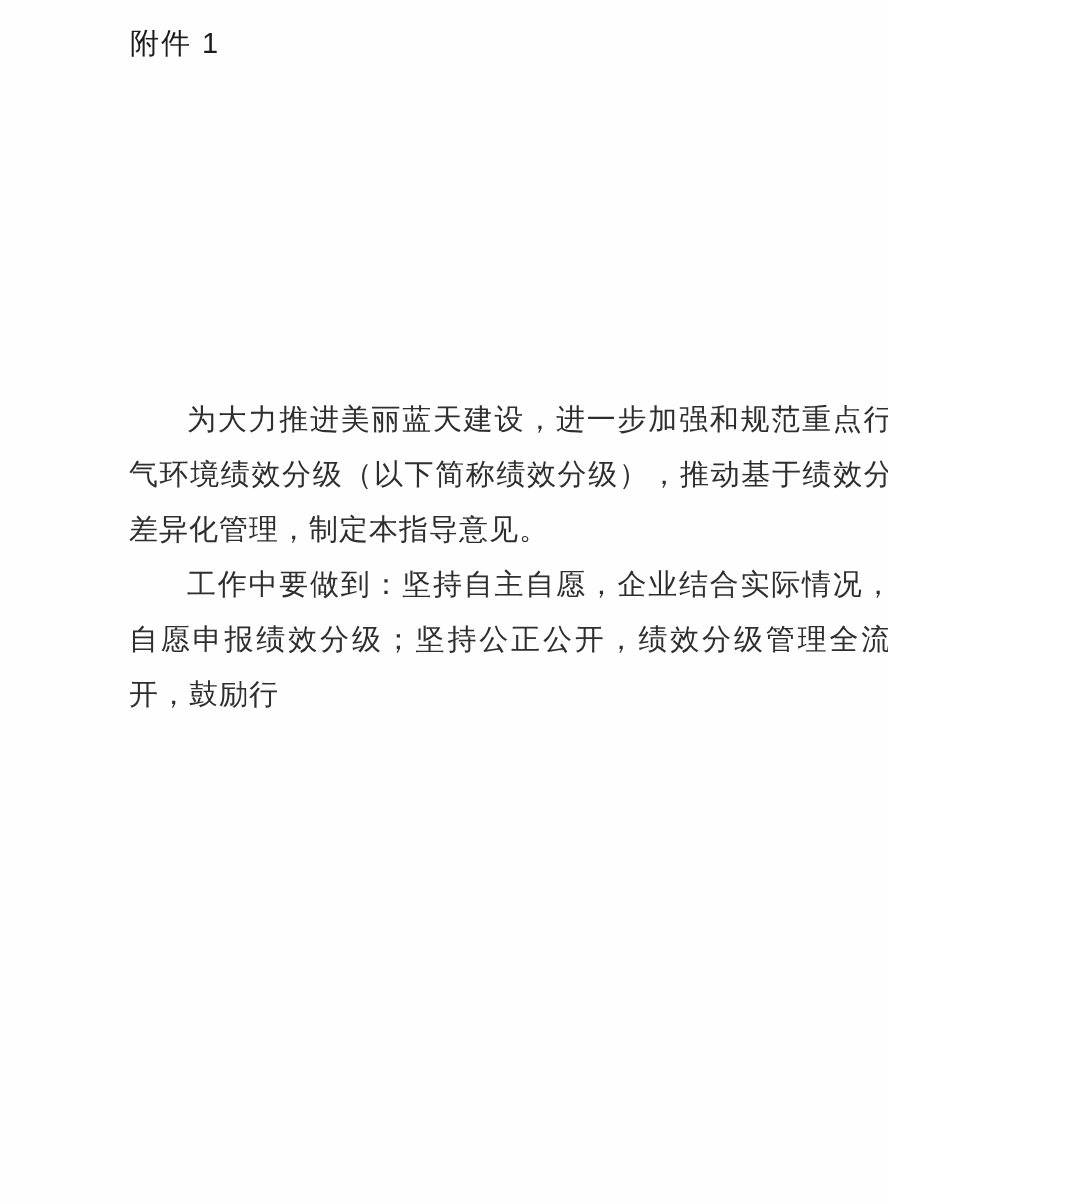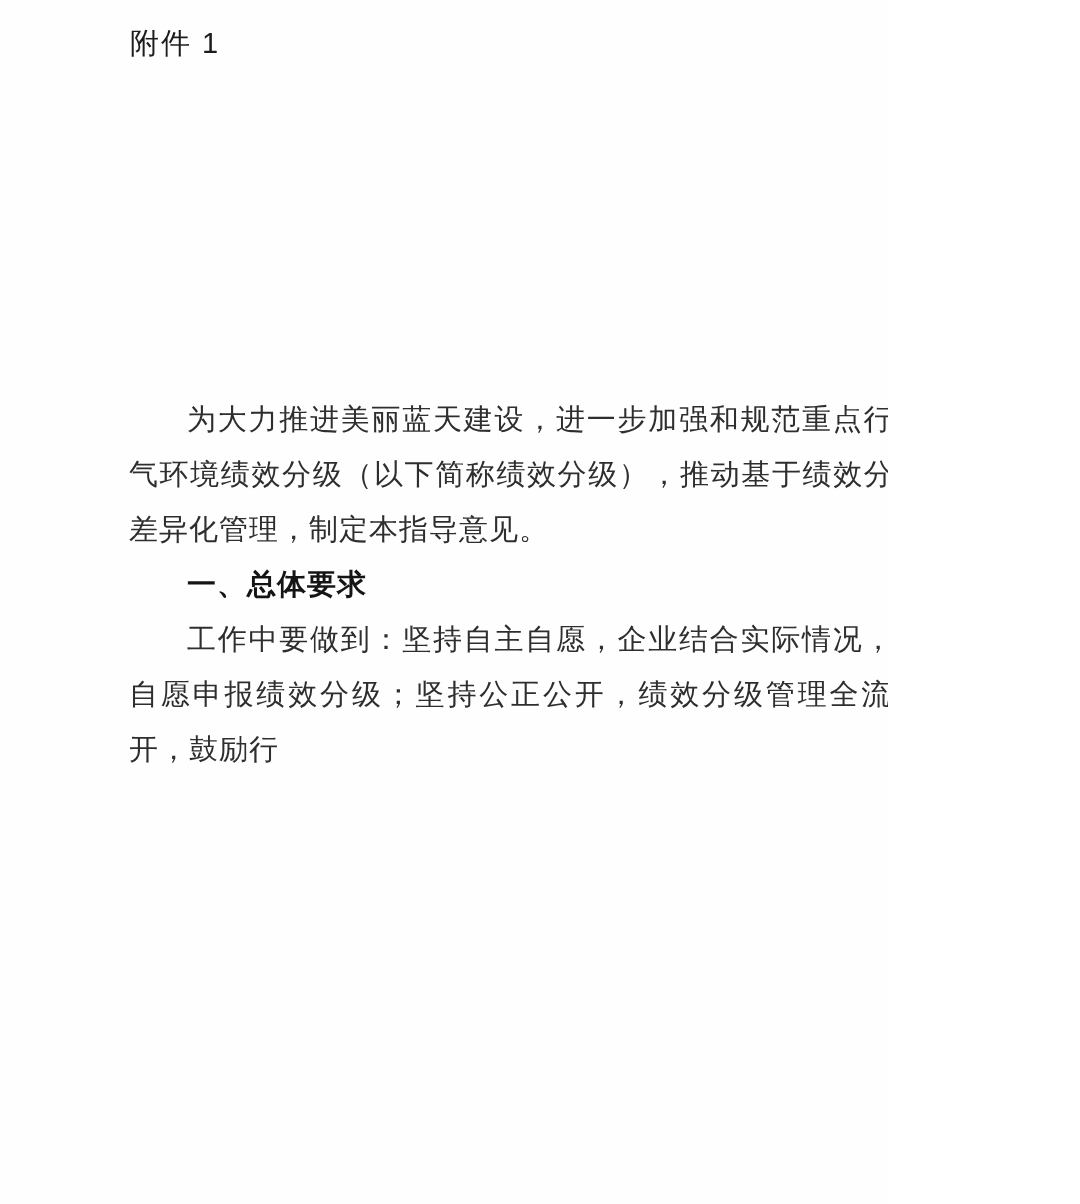"一、总体要求" p.heading { html: <p>一、总体要求</p> -> none }
